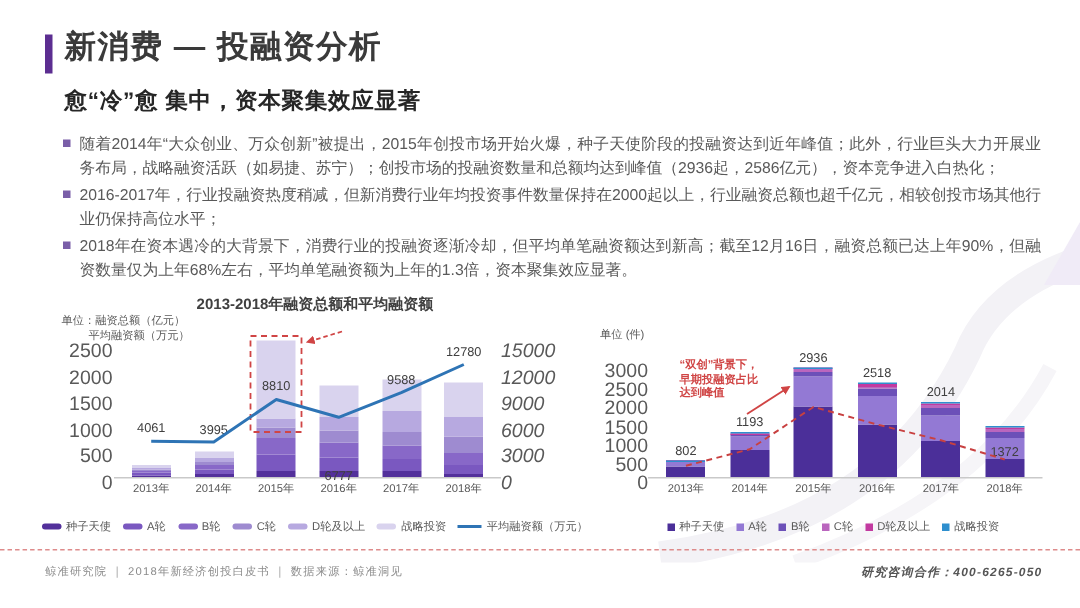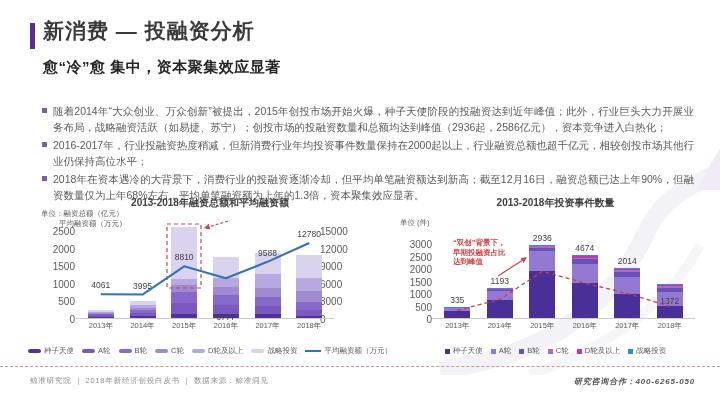"随着2014年“大众创业、万众创新”被提出，2015年创投市场开始火爆，种子天使" .bullets { top: 103px -> 88px }
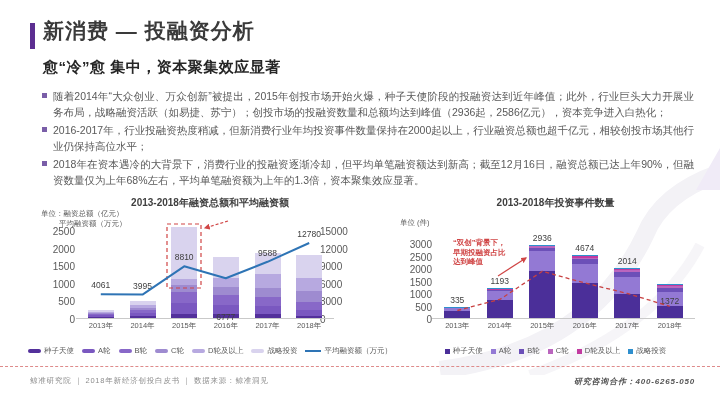"2013-2018年投资事件数量" div.chart-title { html: <div>2013-2018年投资事件数量</div> -> none }
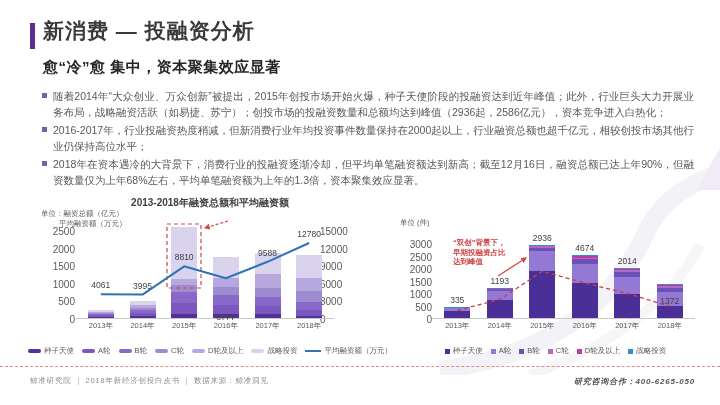"2500" .tick { font-size: 10px -> 13px }
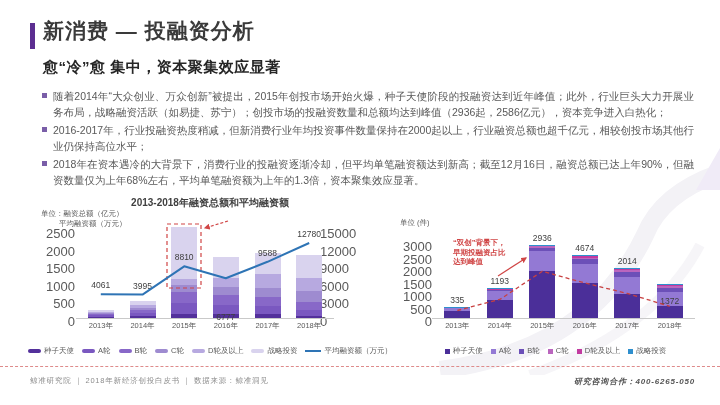"15000" .tr { font-style: none -> italic; left: 295px -> 309px }
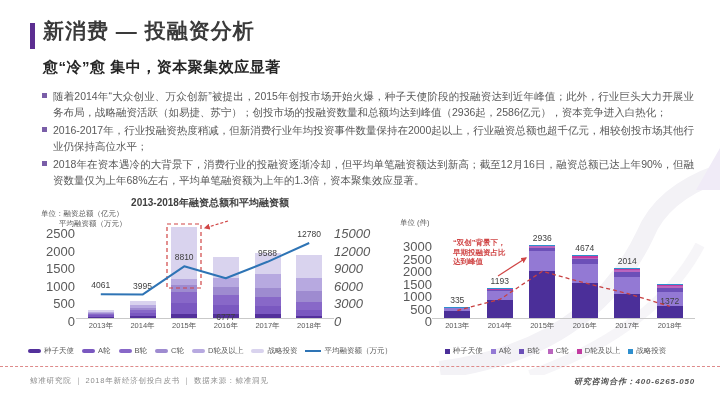"4674" div.dlab { text: 4674 -> 2518 }
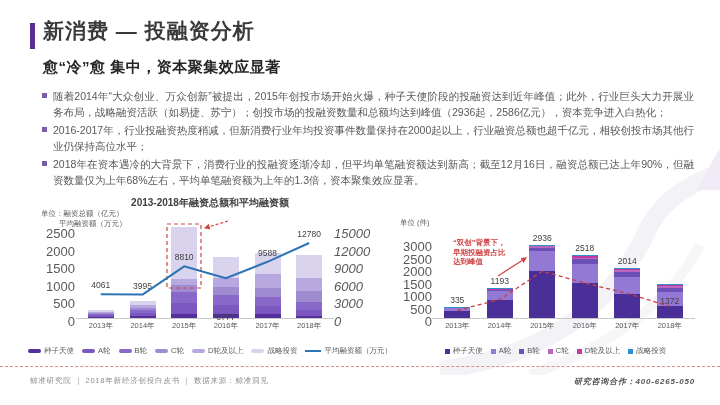"335" div.dlab { text: 335 -> 802 }
